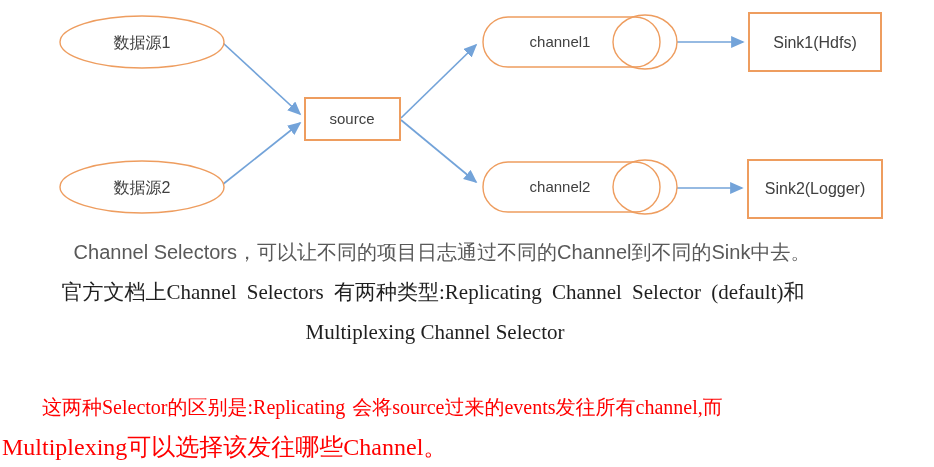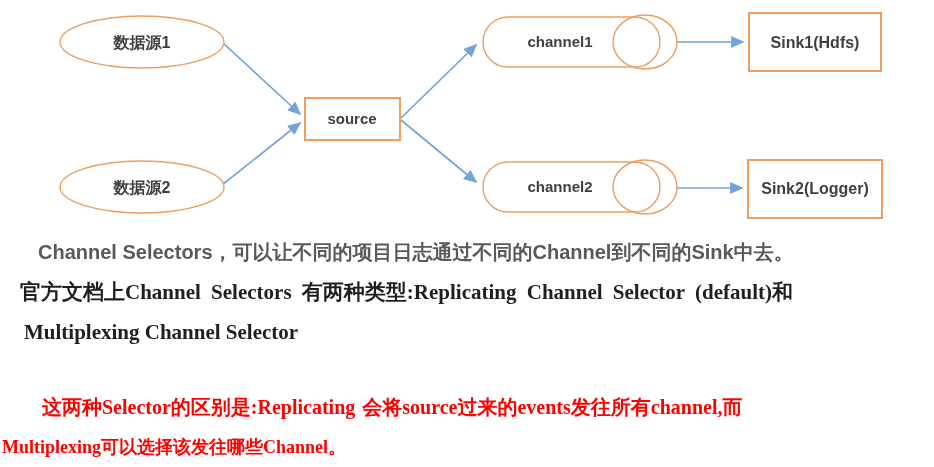"数据源1" .page { font-weight: bold -> none }
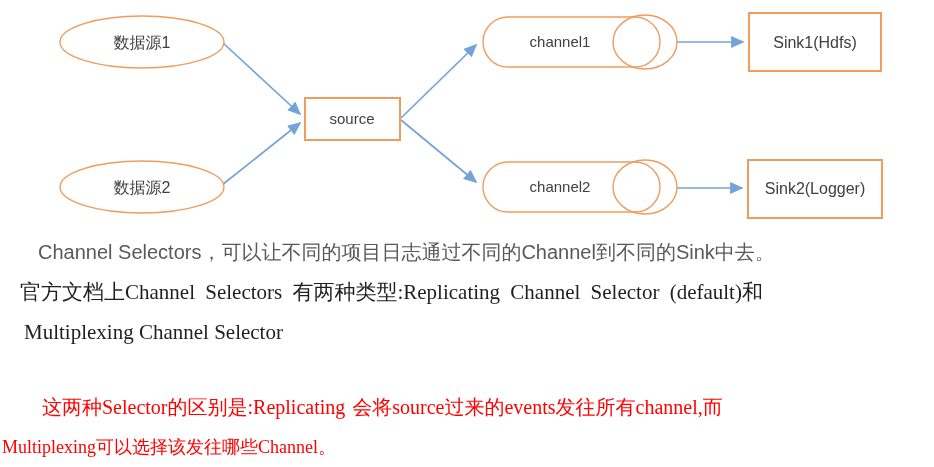"Channel" .intro { text-align: none -> center }
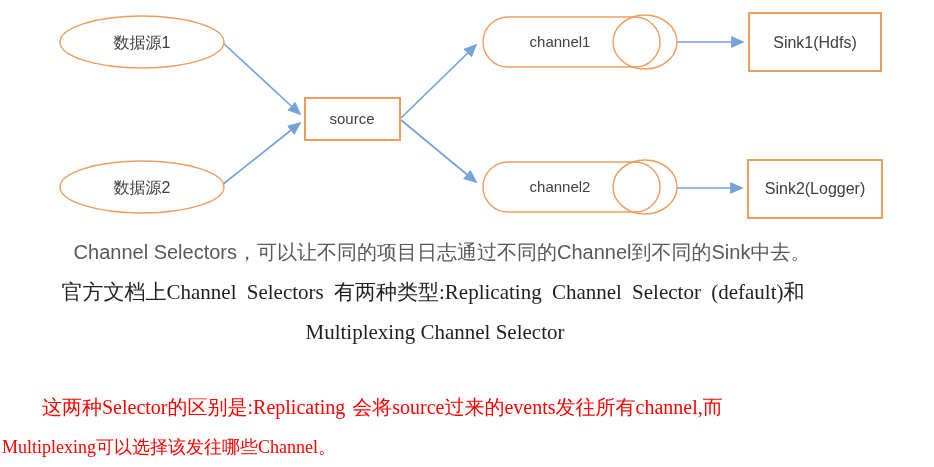"Multiplexing可以选择该发往哪些Channel。" .note-l2 { font-size: 18px -> 24px }
